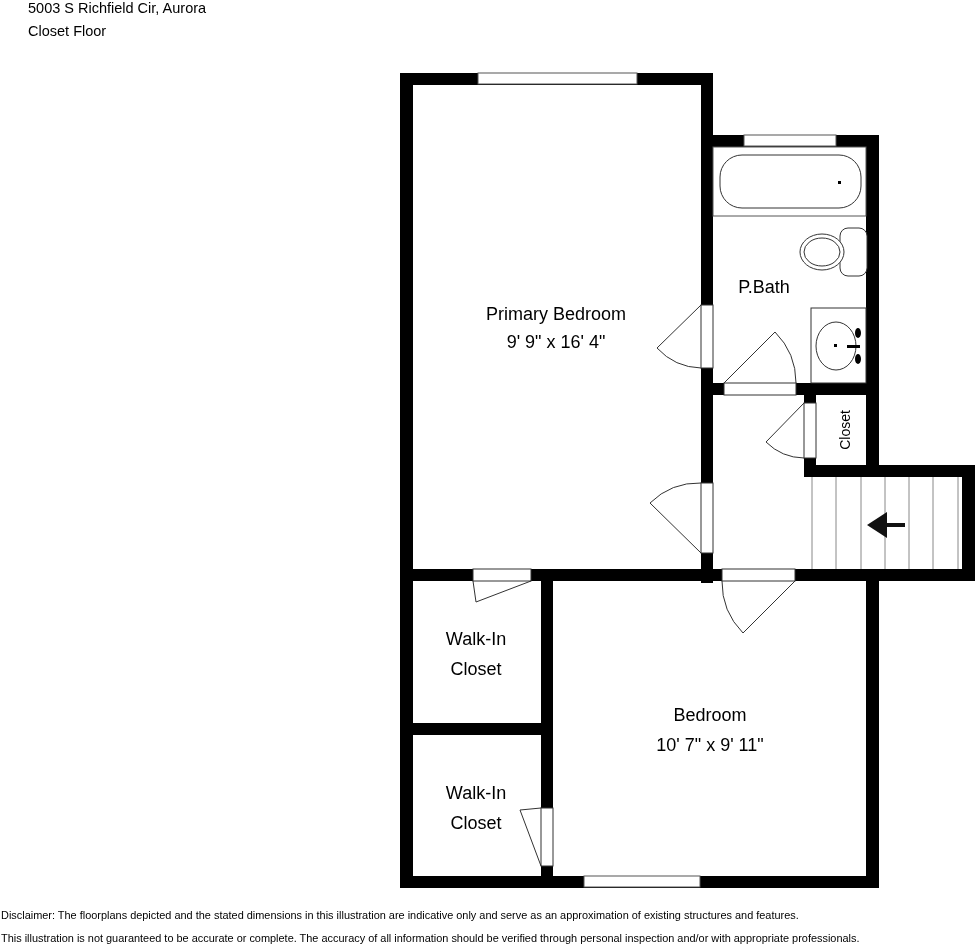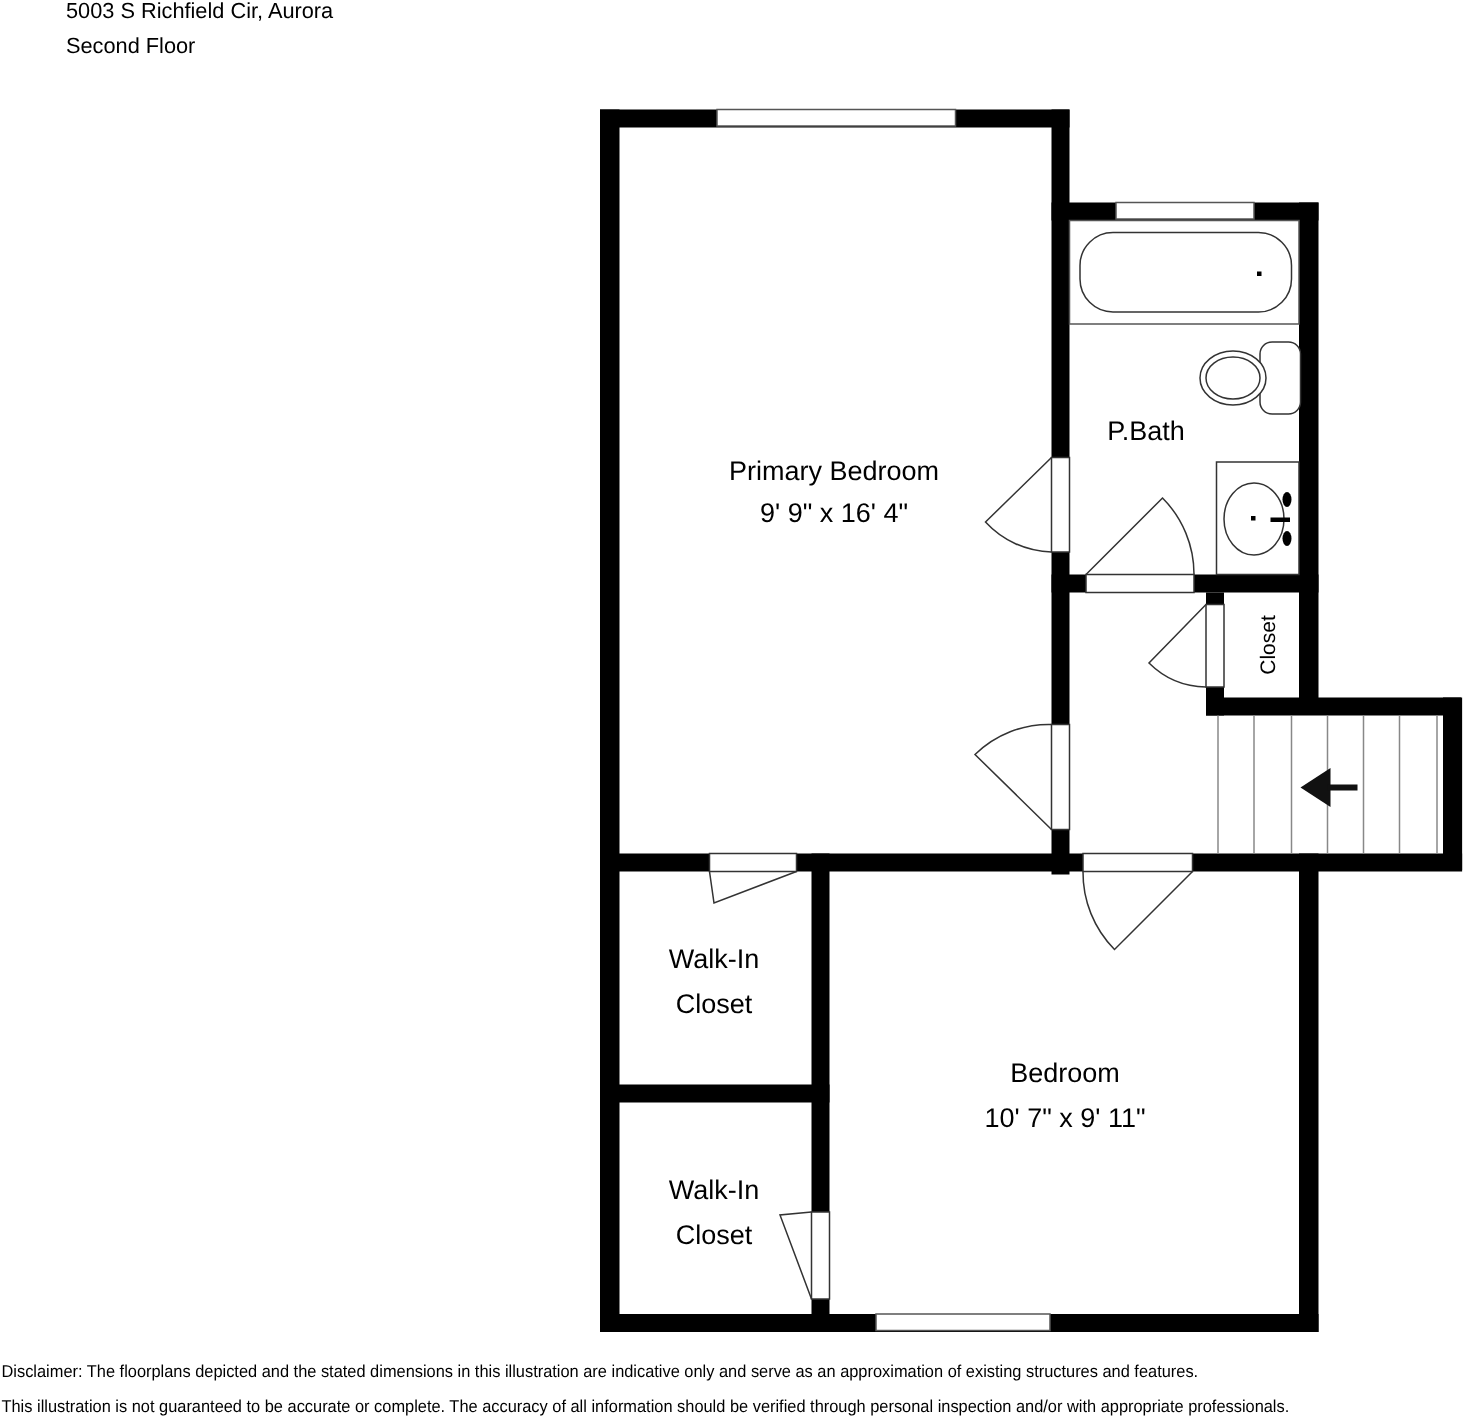"5003 S Richfield Cir, Aurora" .hdr { left: 17px -> 1px }
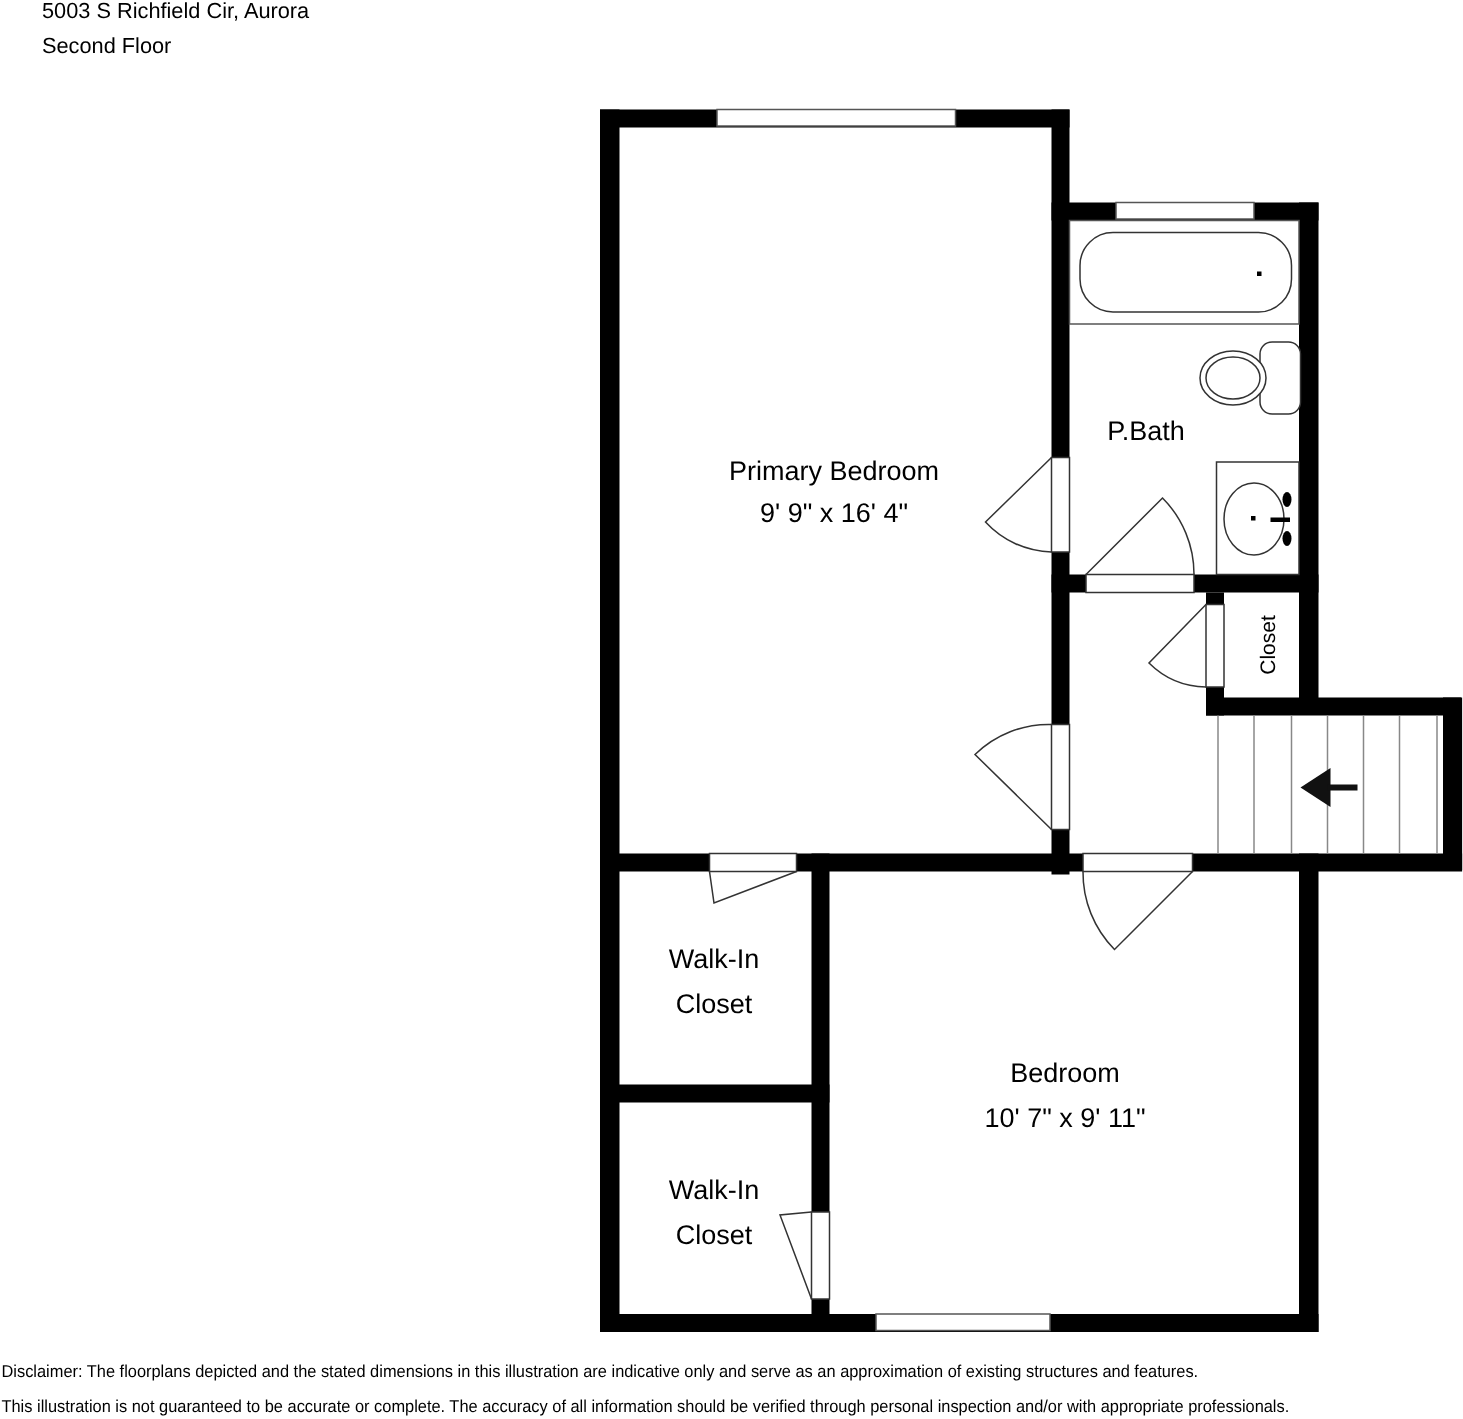"Second Floor" div.hdr { text: Second -> Closet }
